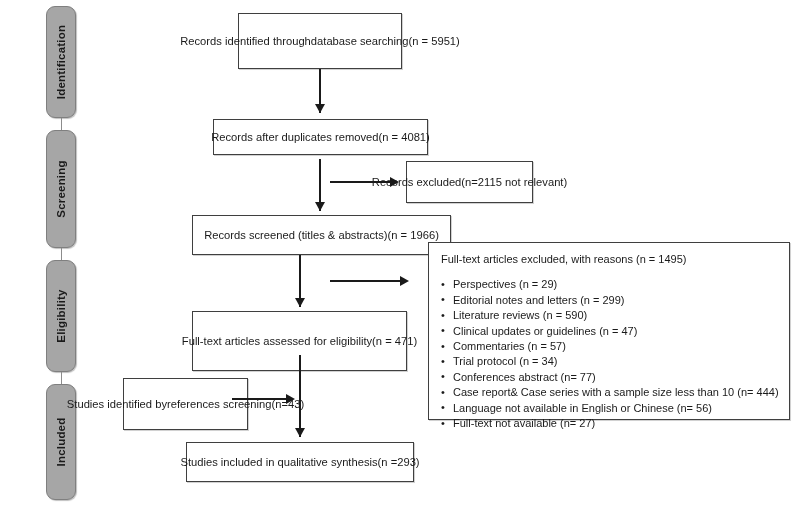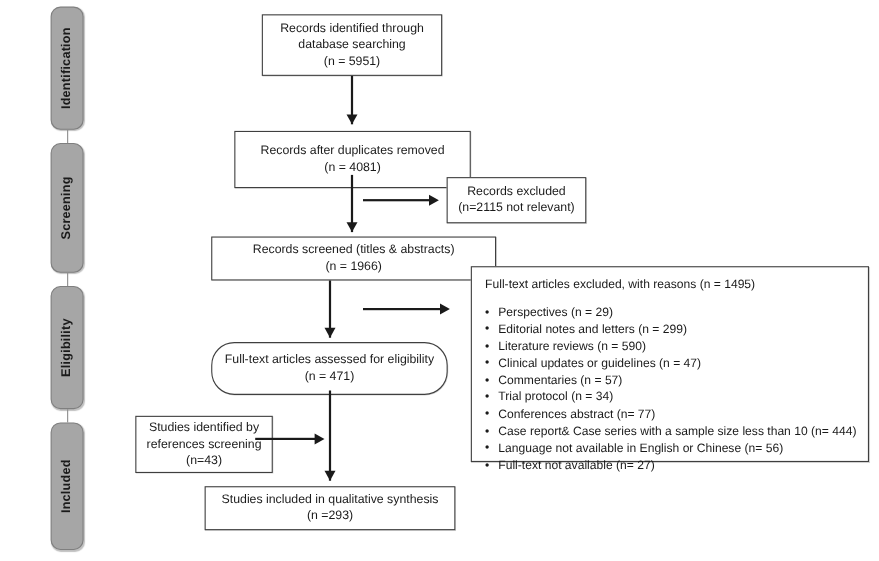"Records identified through" .box { flex-direction: column -> row }
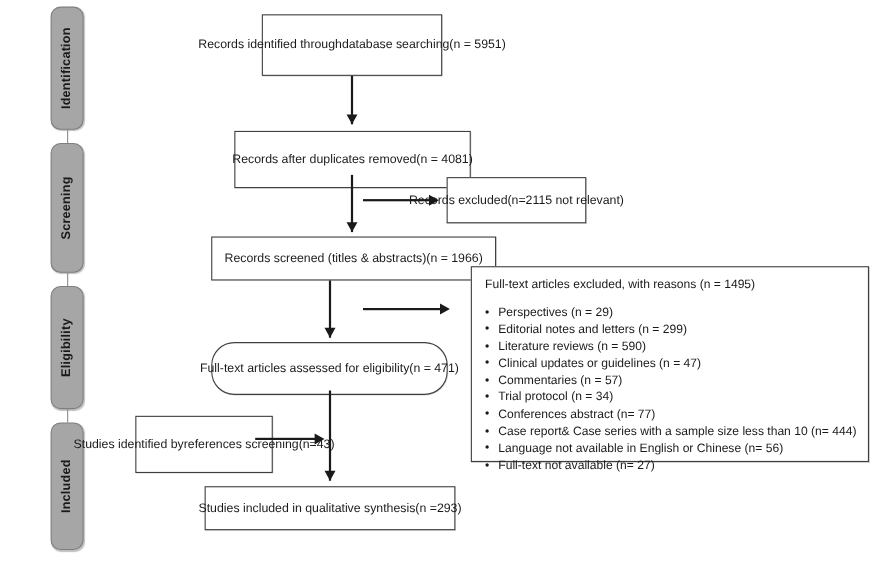"Records after duplicates removed" div.box { height: 52px -> 36px }
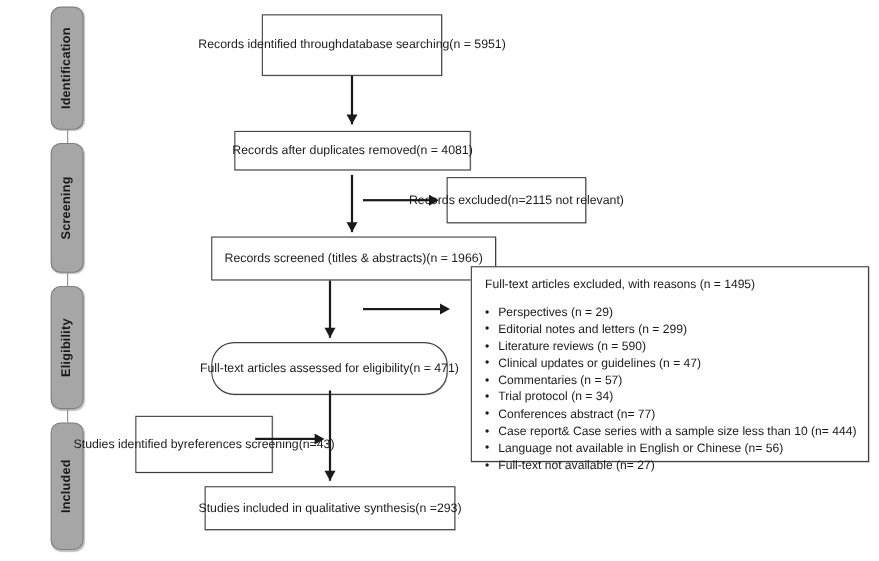"Full-text articles assessed for" div.box { border-radius: 21px -> none; height: 48px -> 60px }
